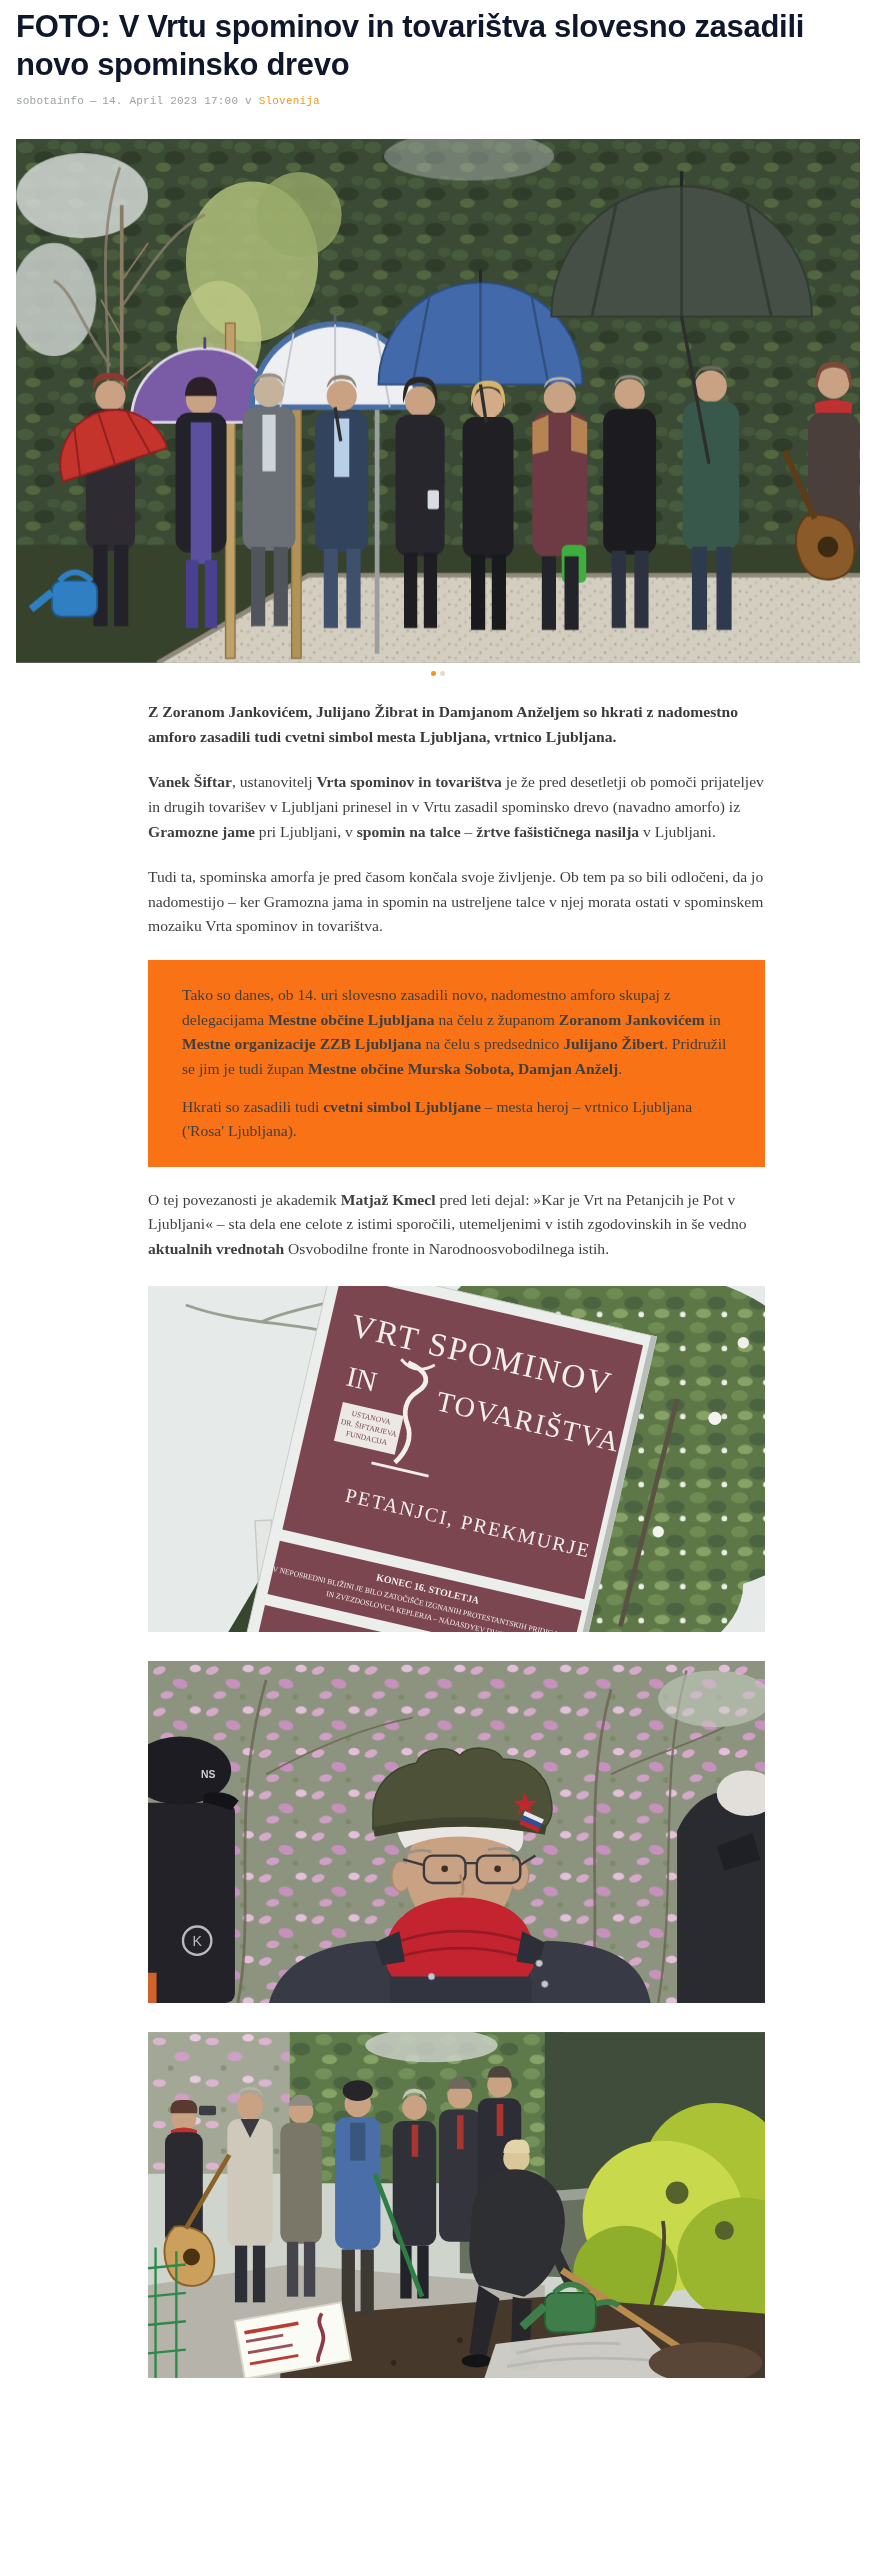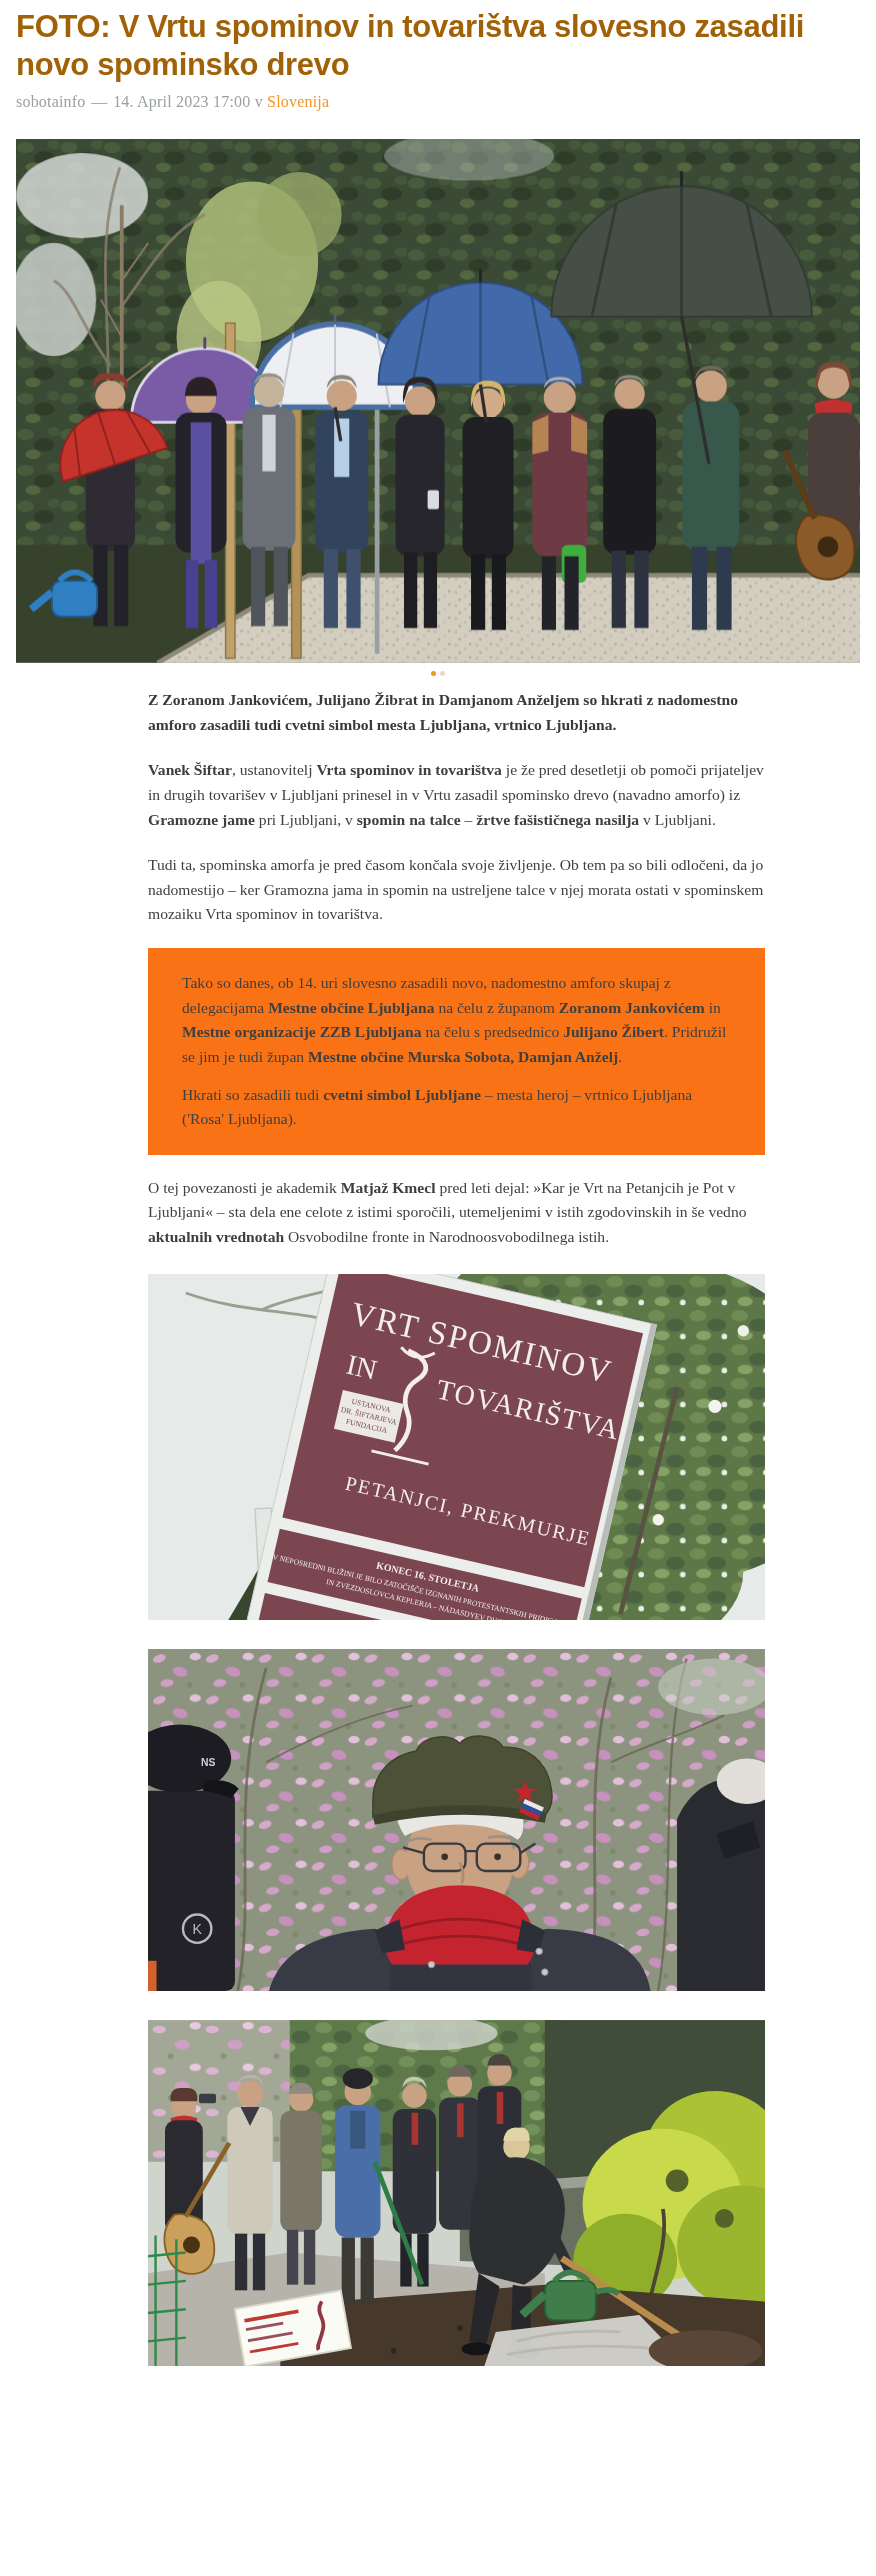"FOTO: V Vrtu spominov in" h1.title { color: #a16207 -> #0f172a }
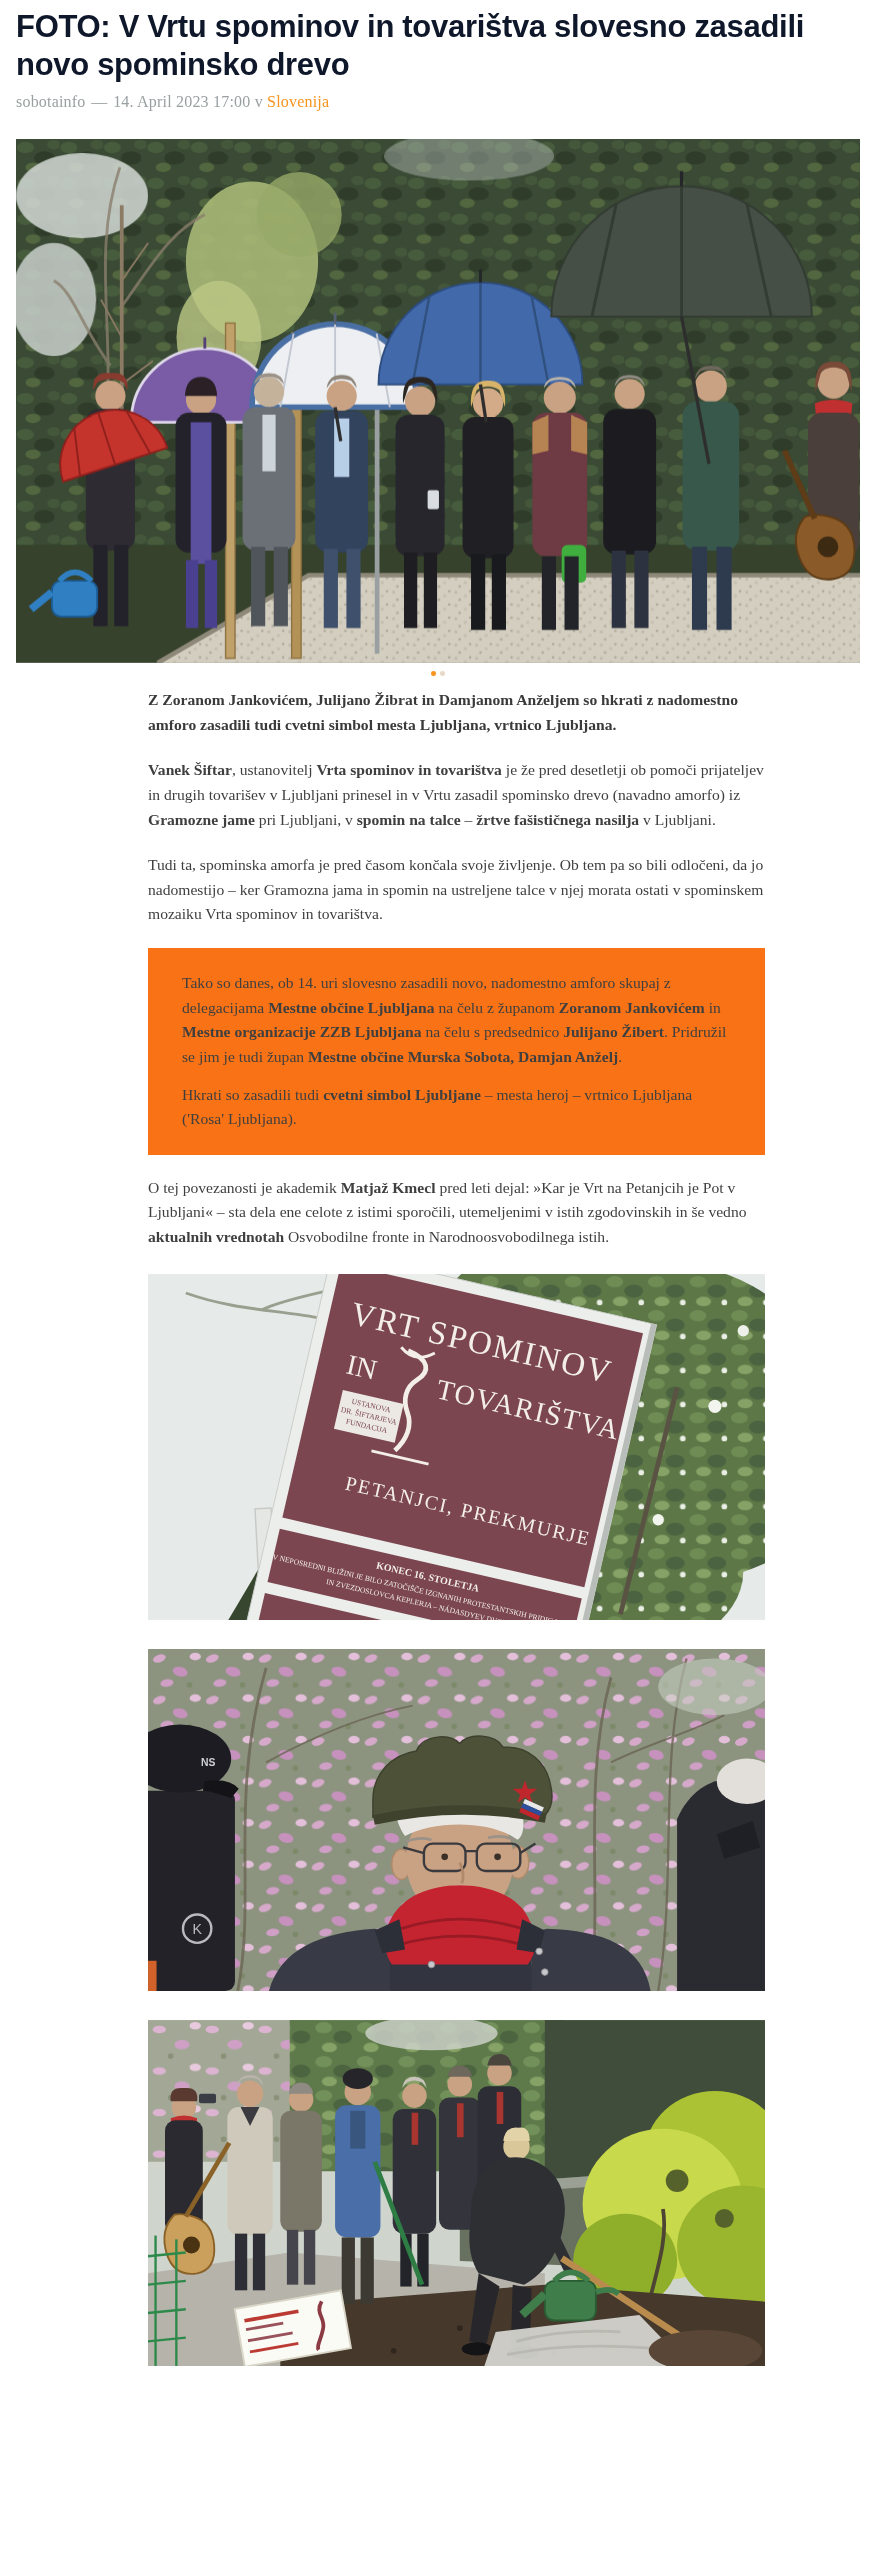"sobotainfo — 14. April 2023" .byline { font-family: Liberation Serif, serif -> Liberation Mono, monospace; font-size: 16px -> 11px }
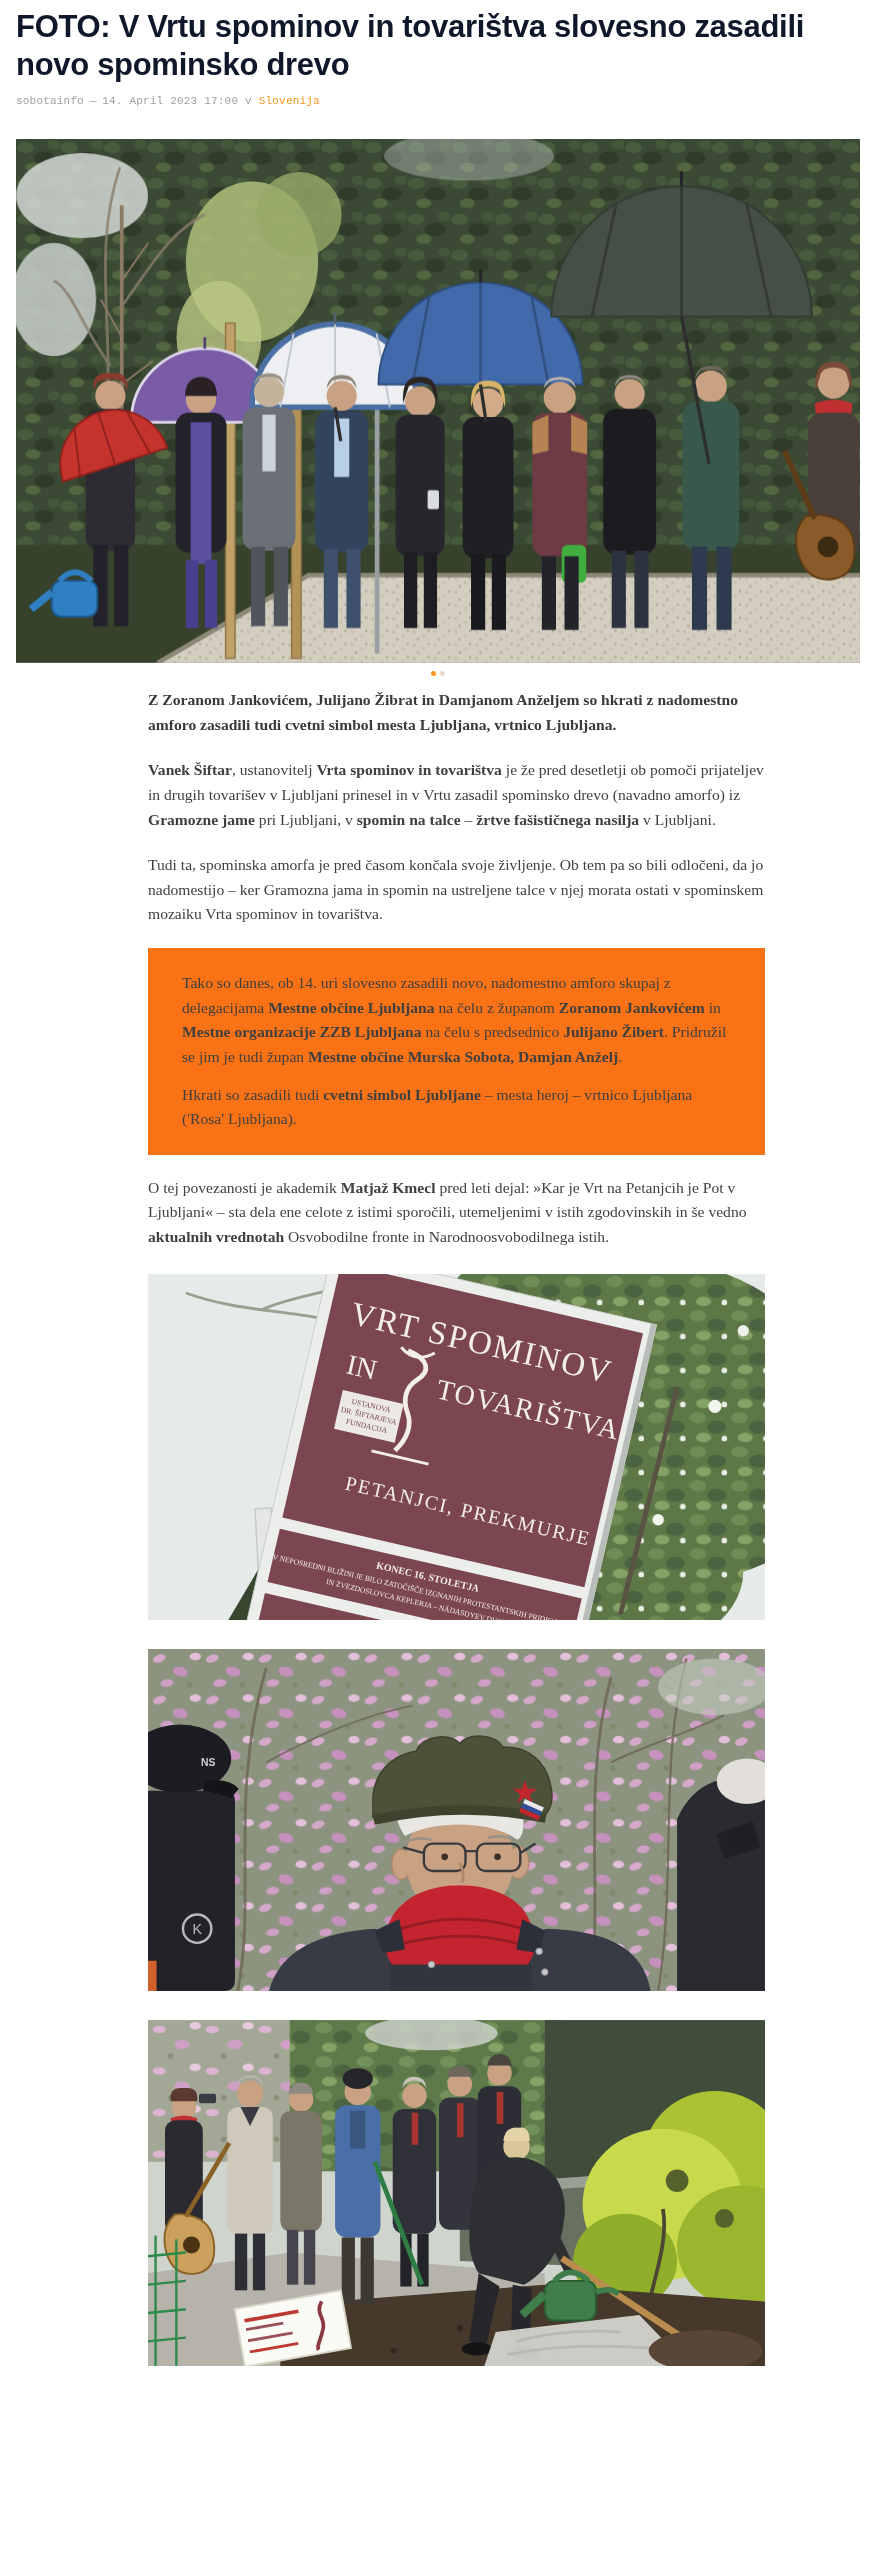"Z Zoranom Jankovićem, Julijano Žibrat" .caption { margin: 11px 0 0 -> 23px 0 0 }
